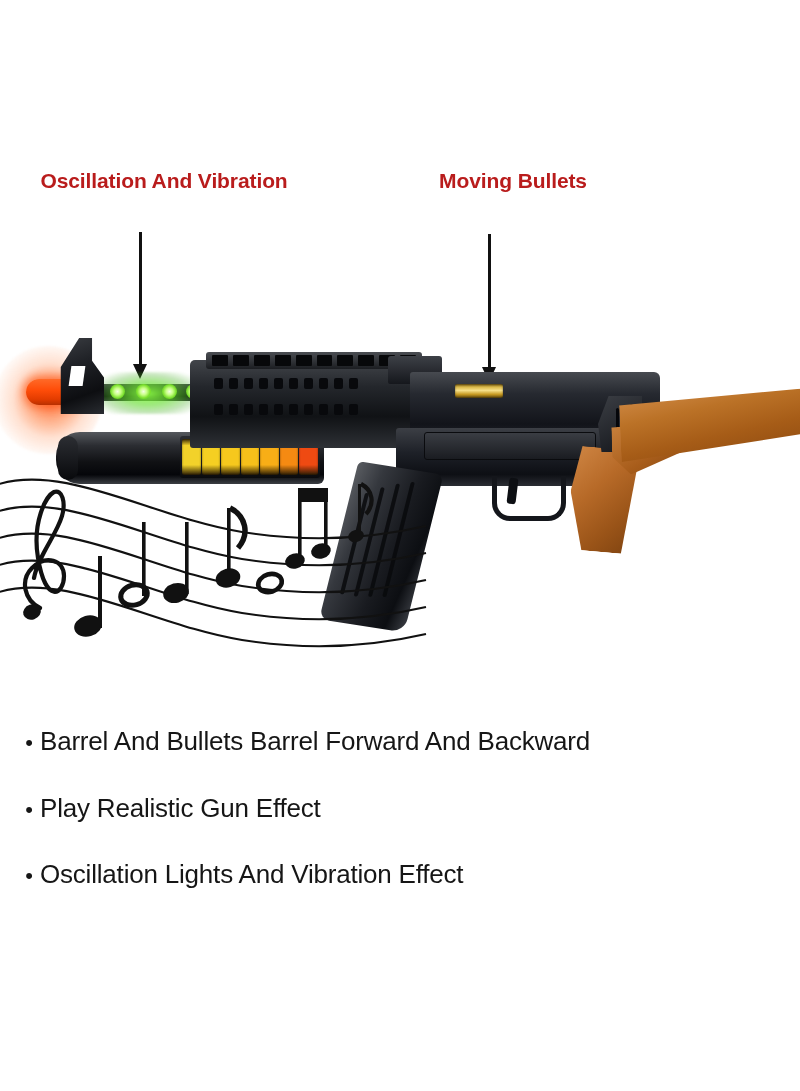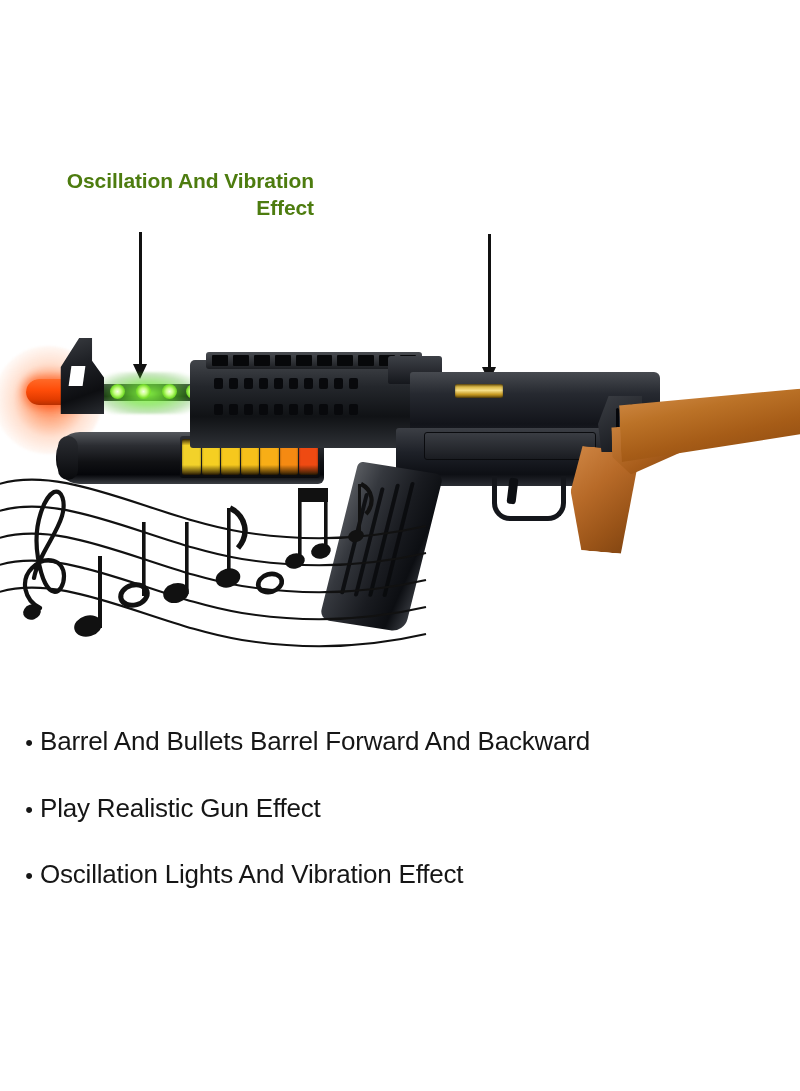"Oscillation And Vibration" .callout-label { color: #4d7c0f -> #b91c1c; text-align: right -> center }
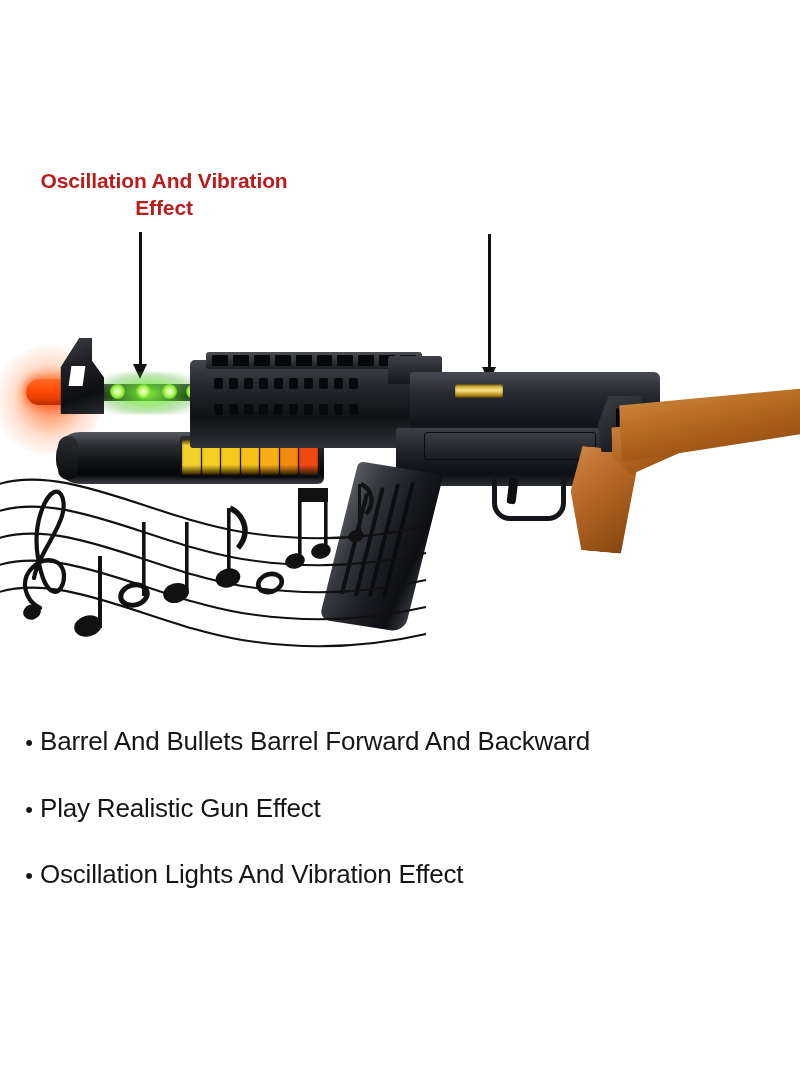"Moving Bullets" div { html: none -> <div>Moving Bullets</div> }
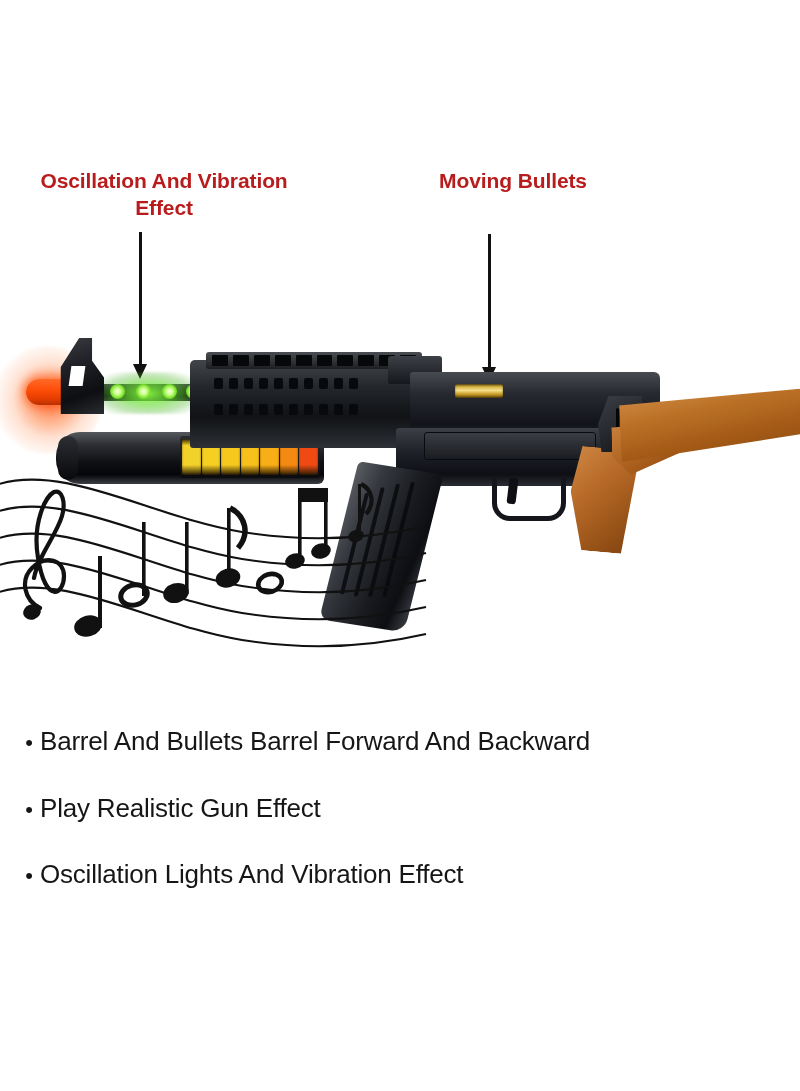"Effect" div { html: <div>Effect</div> -> none }
